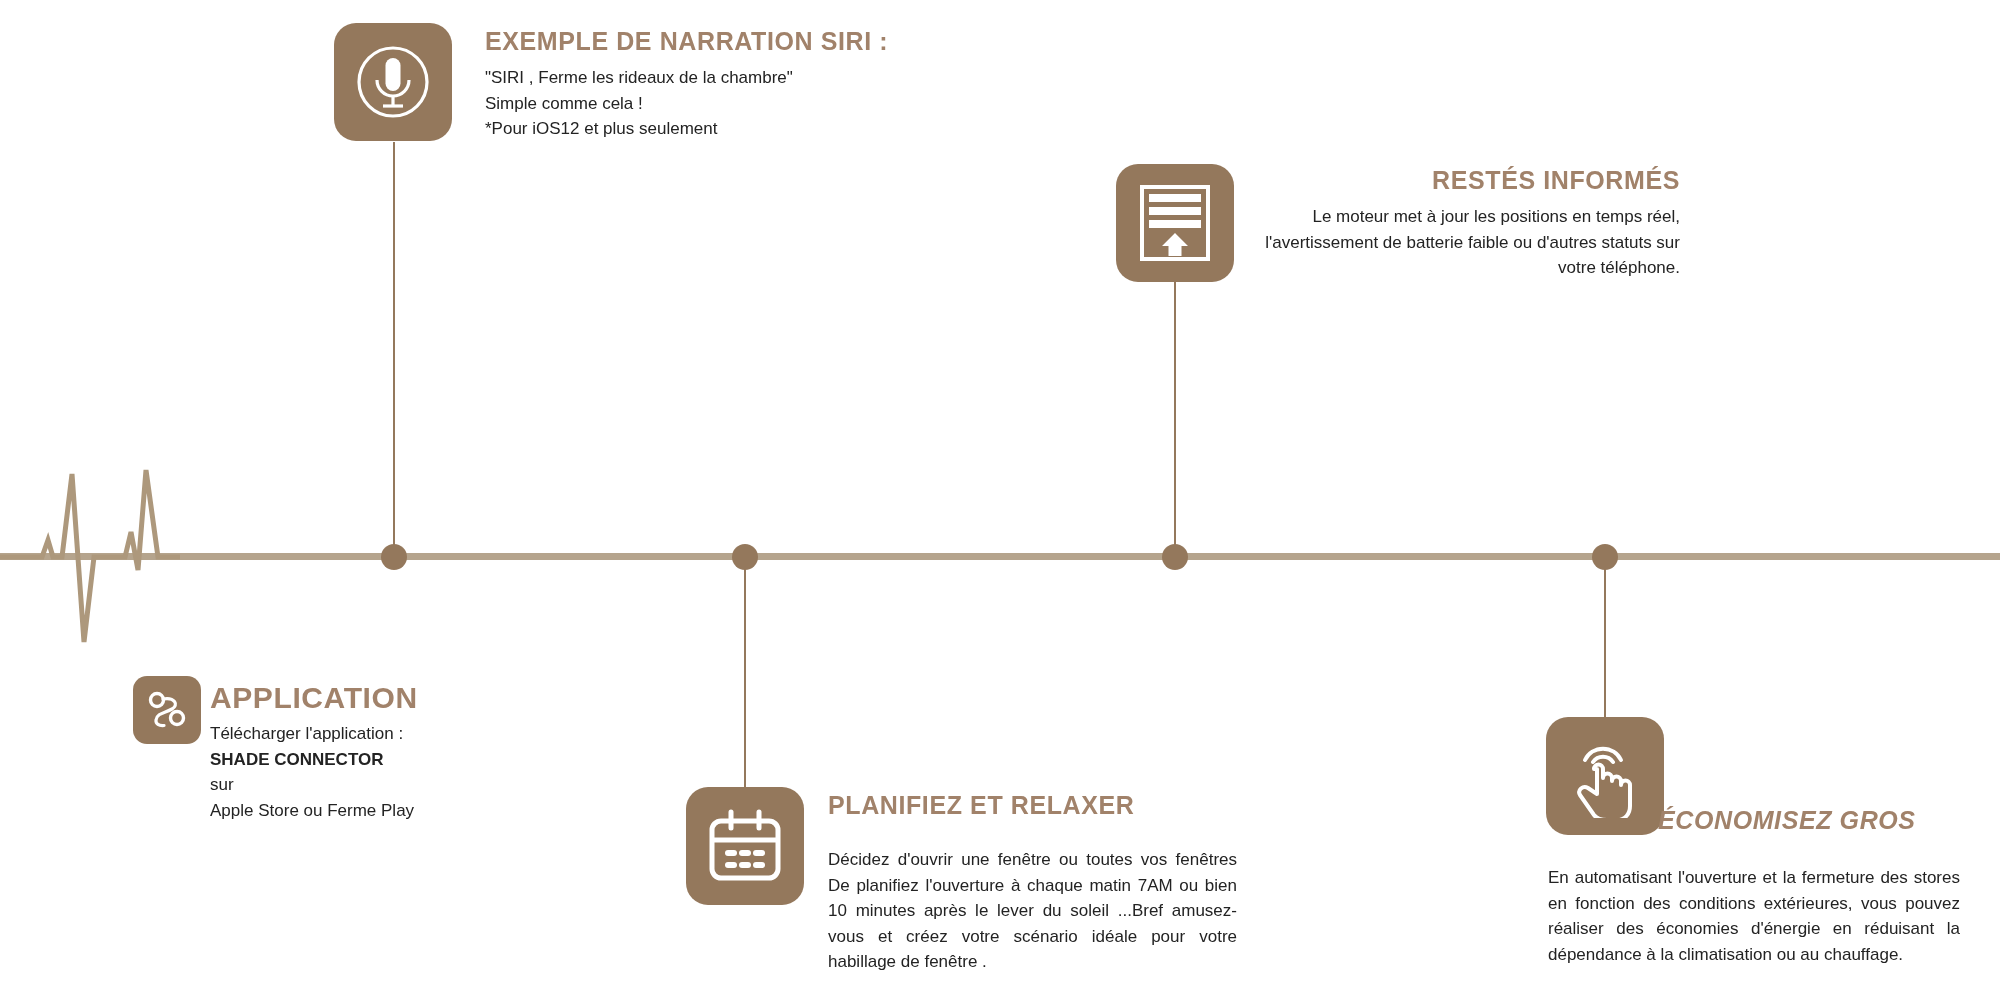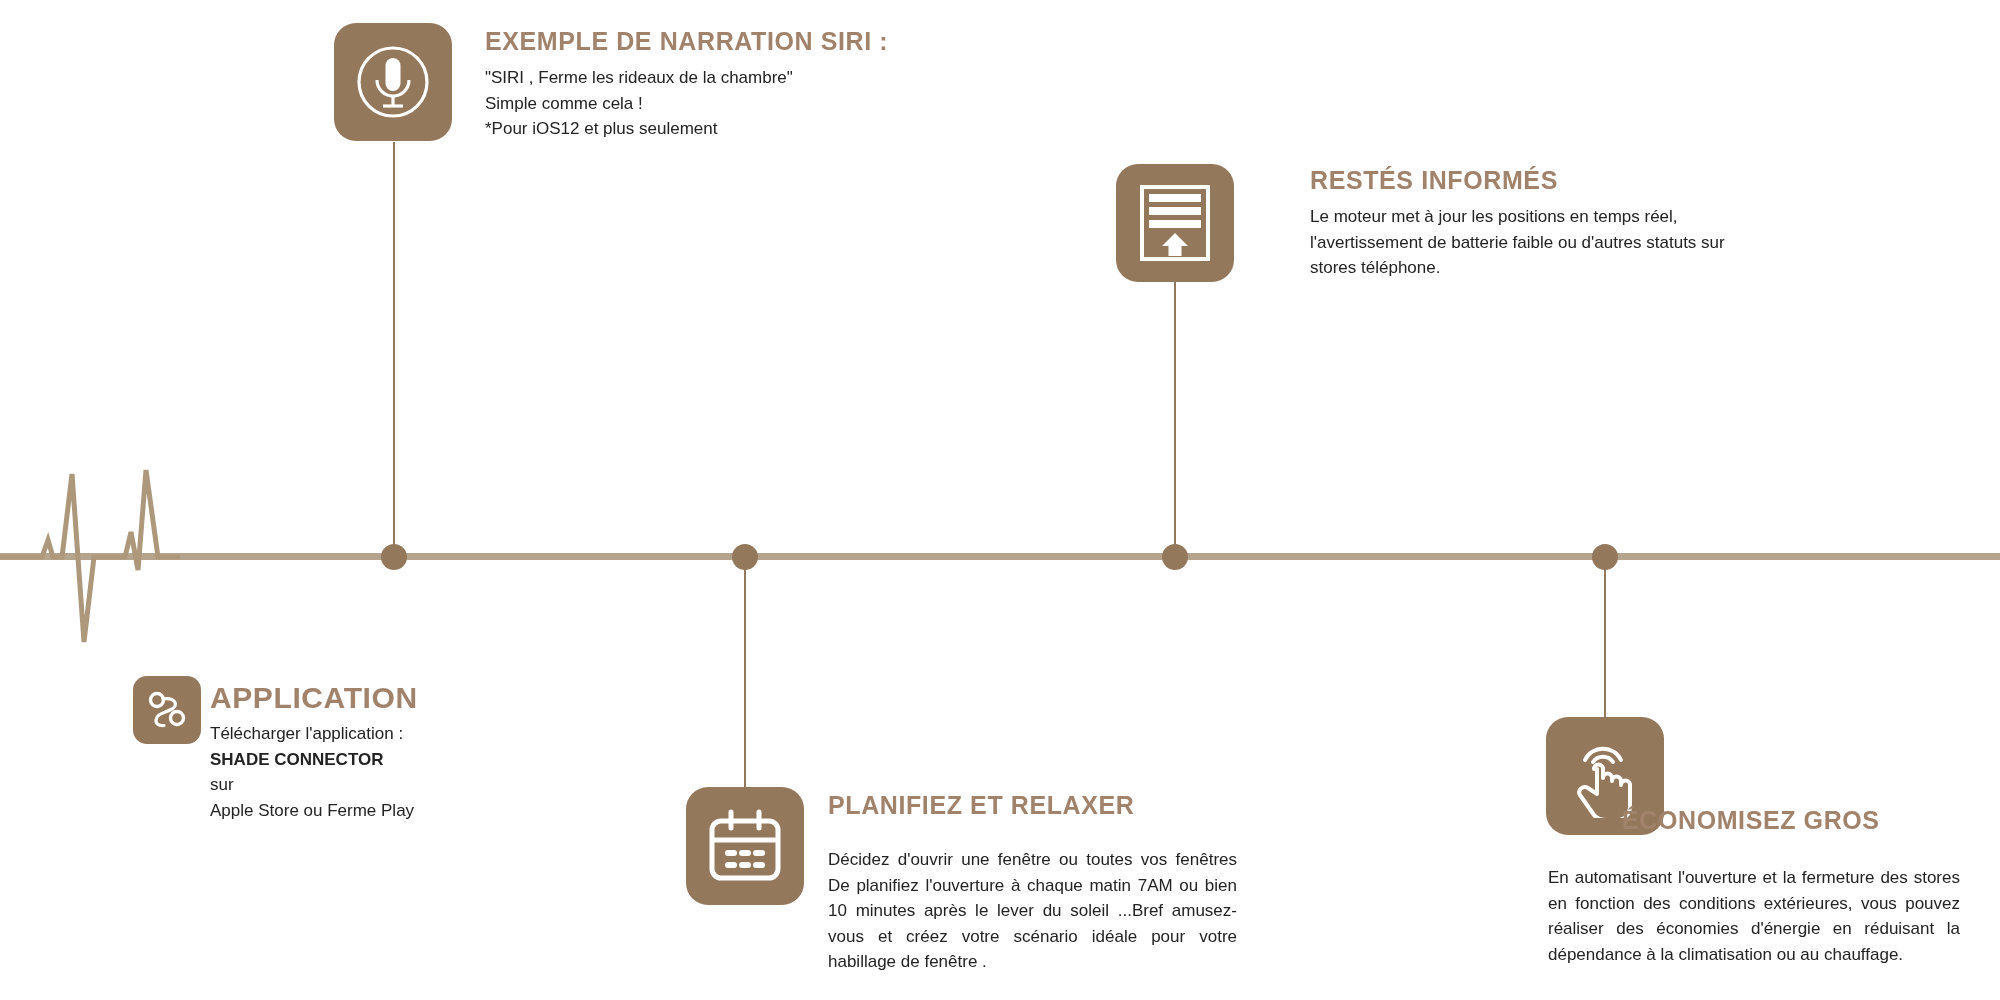"RESTÉS INFORMÉS" div.block { left: 1310px -> 1230px; text-align: none -> right }
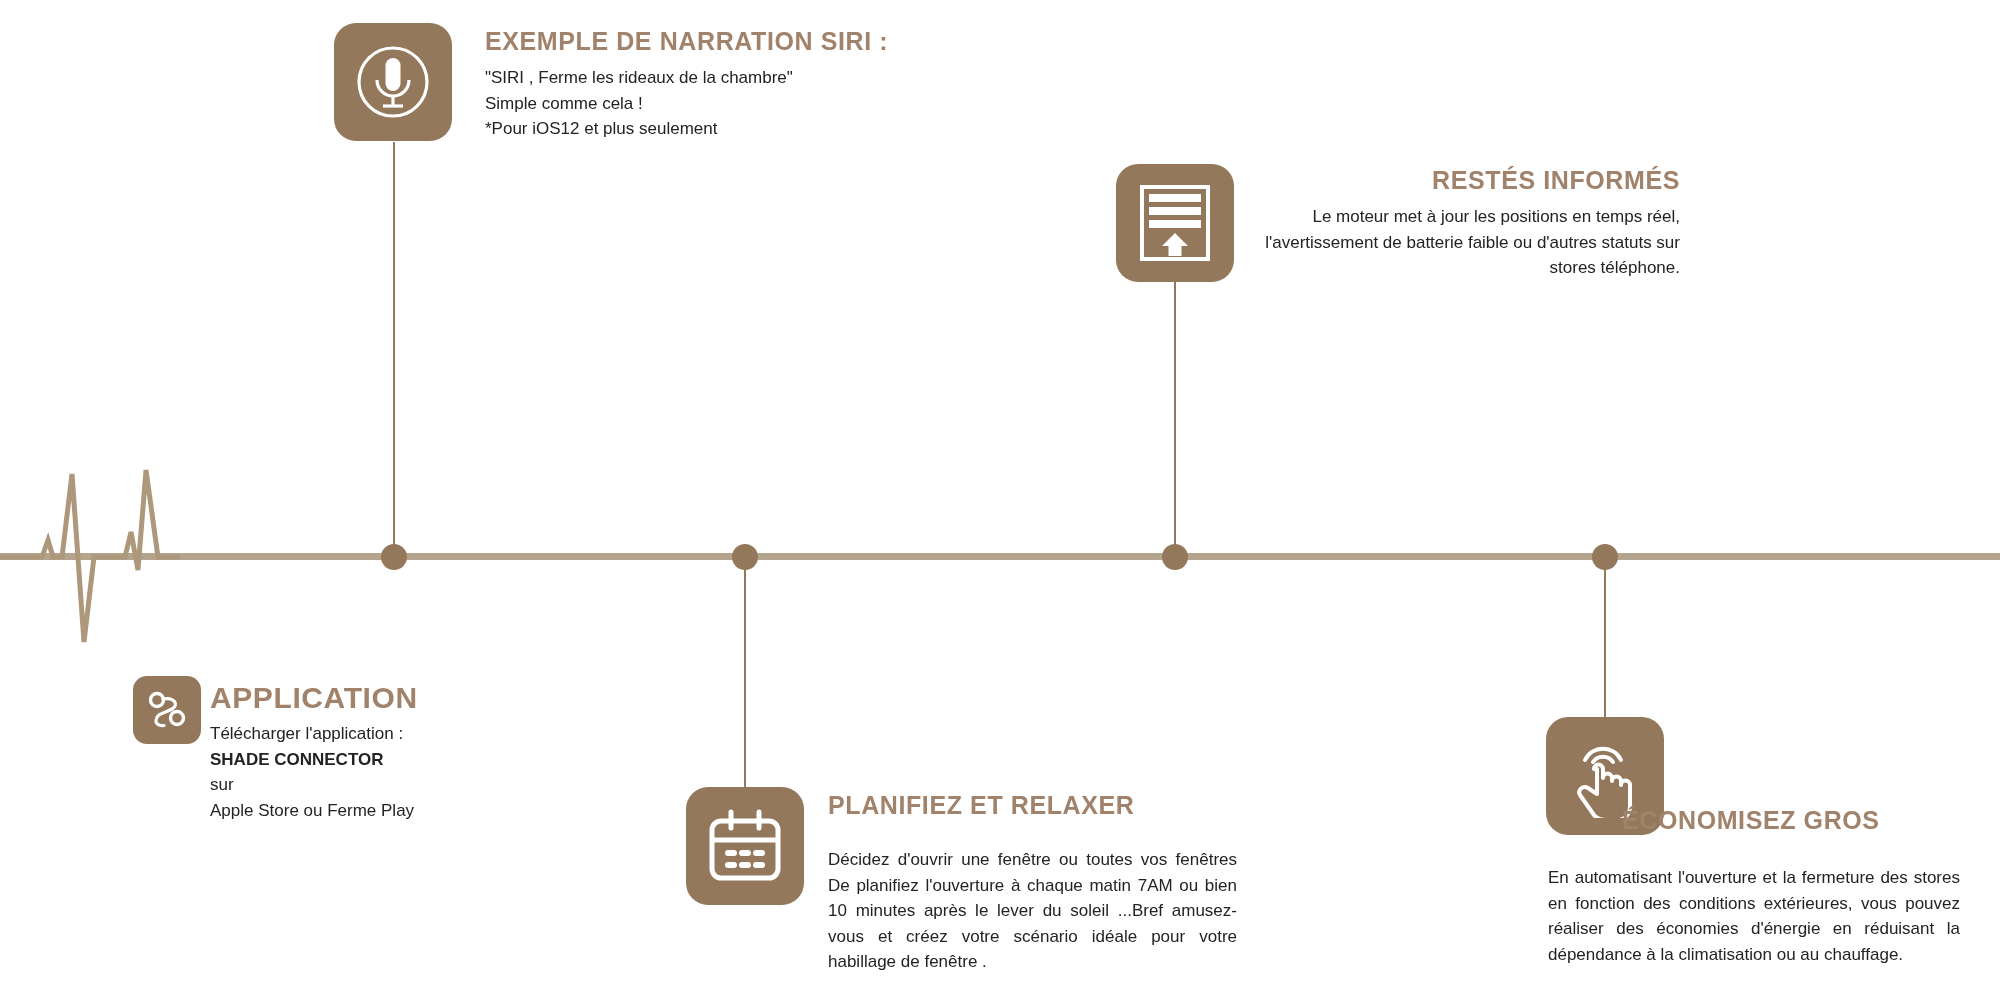"Le moteur met à jour" p { text: stores -> votre }
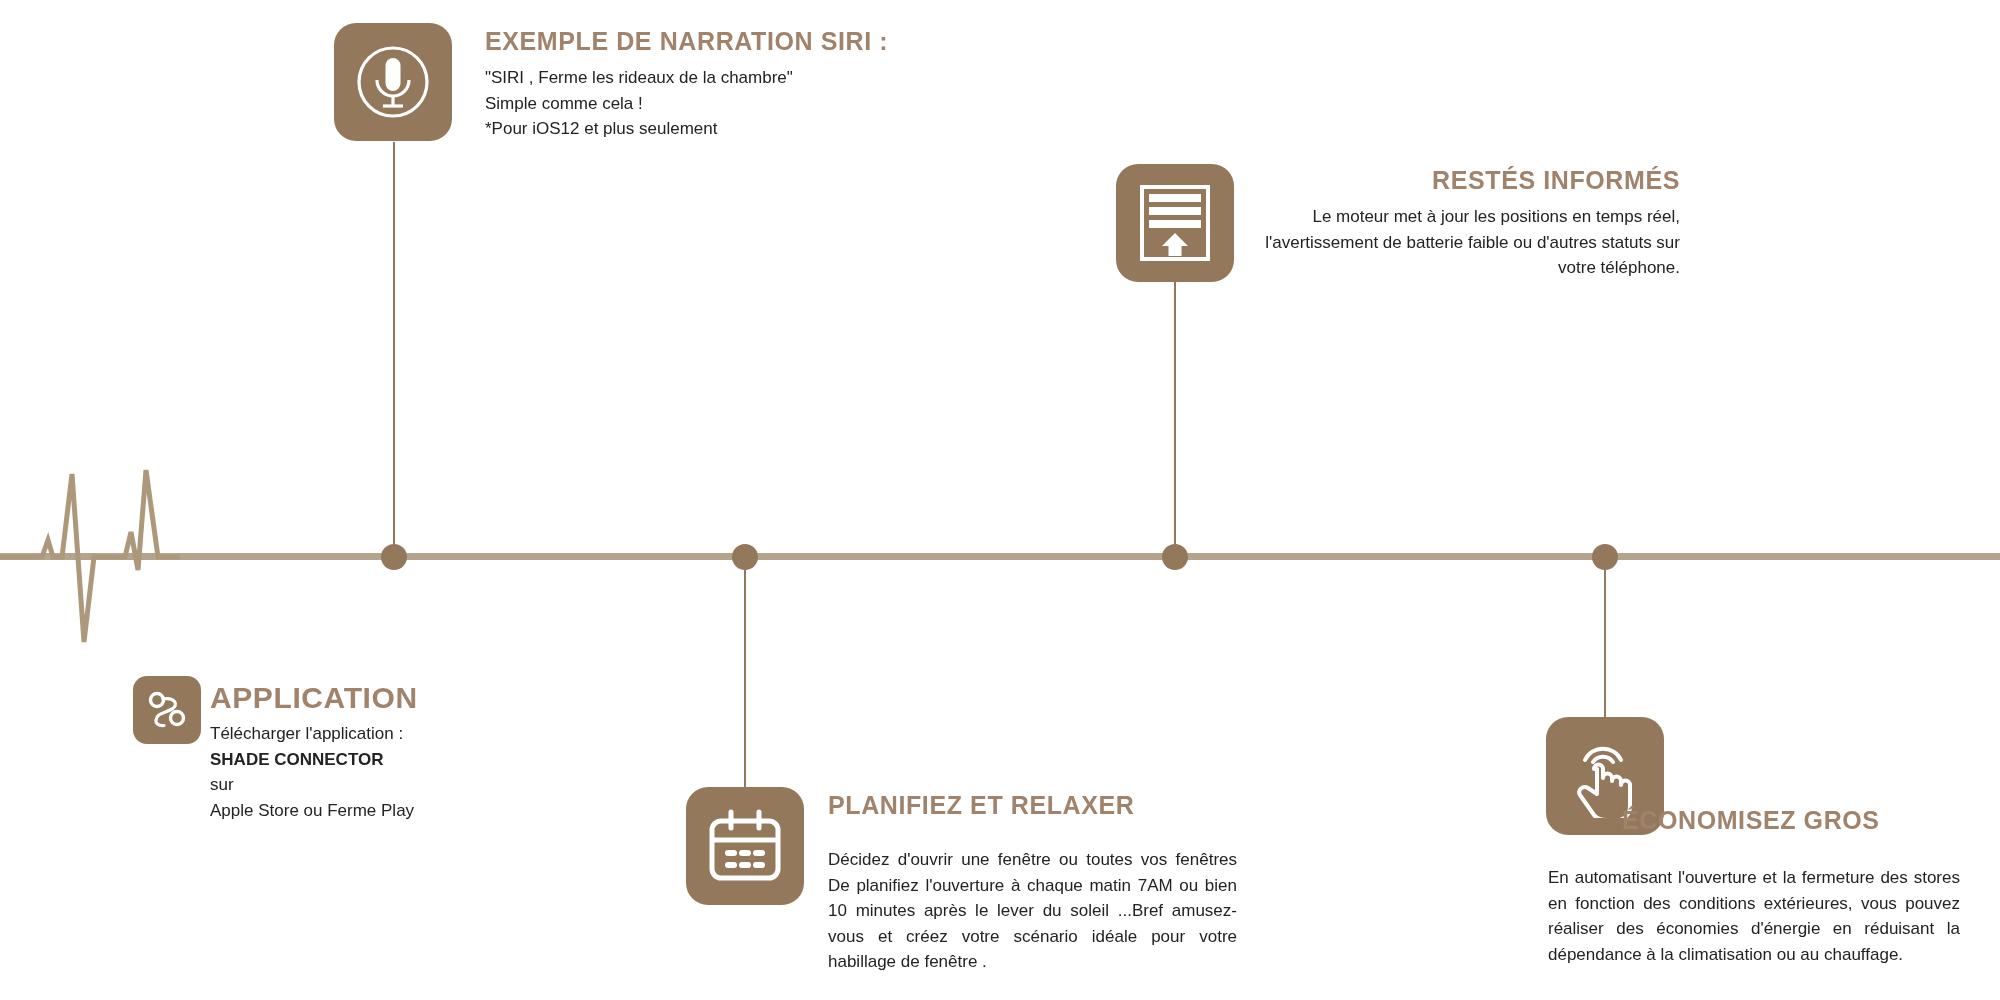"ÉCONOMISEZ GROS" h2 { font-style: none -> italic; margin-left: 74px -> 110px }
